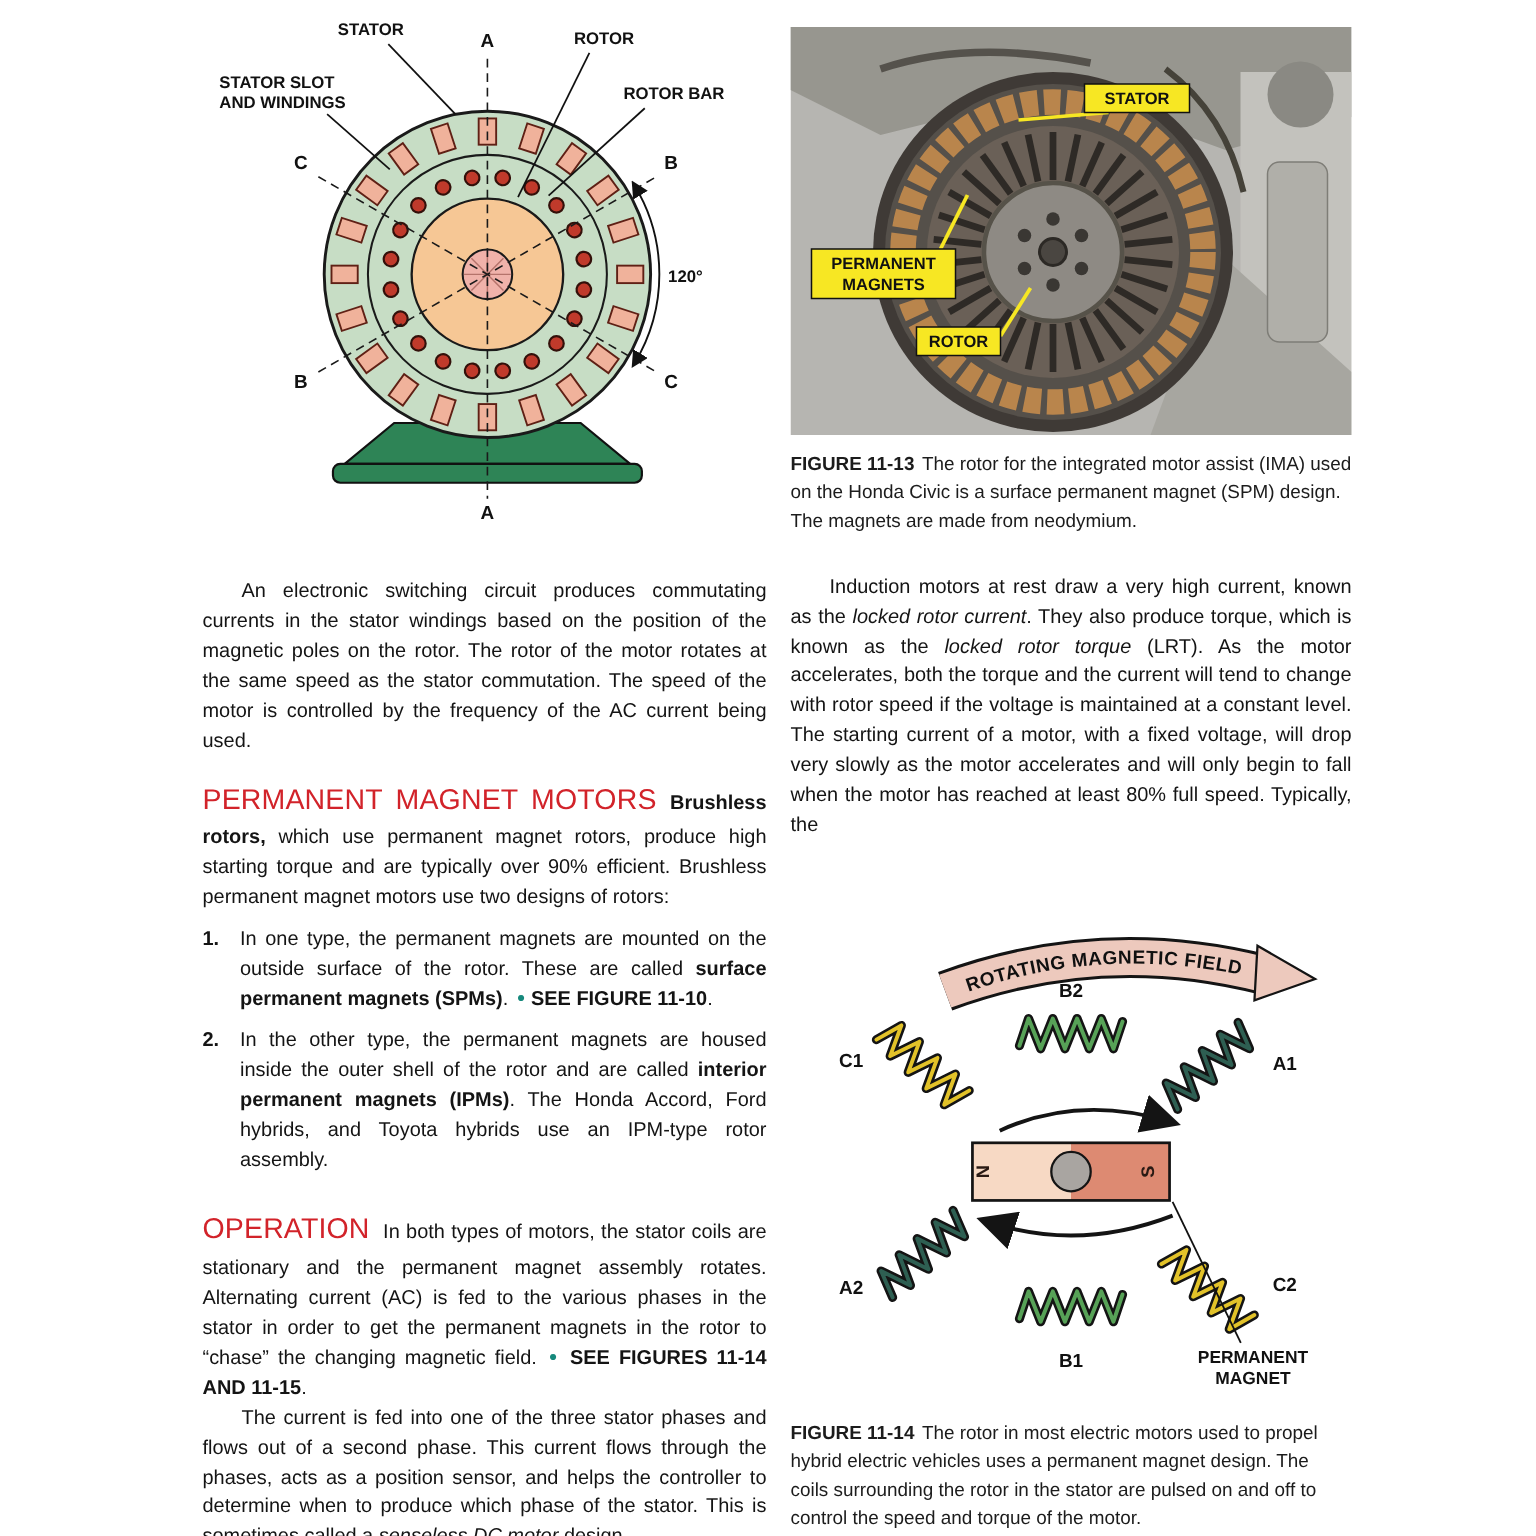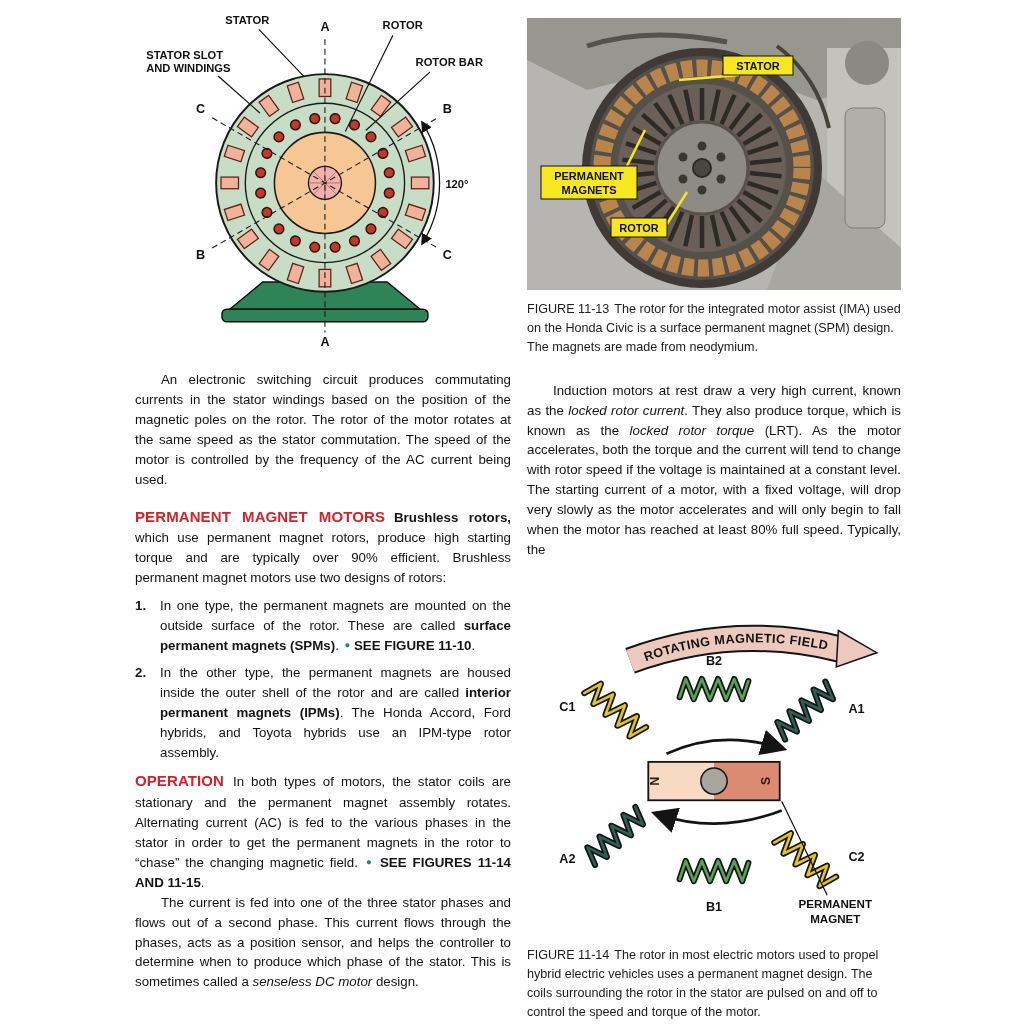"FIGURE 11-13" .caption .cap-label { font-weight: normal -> bold }
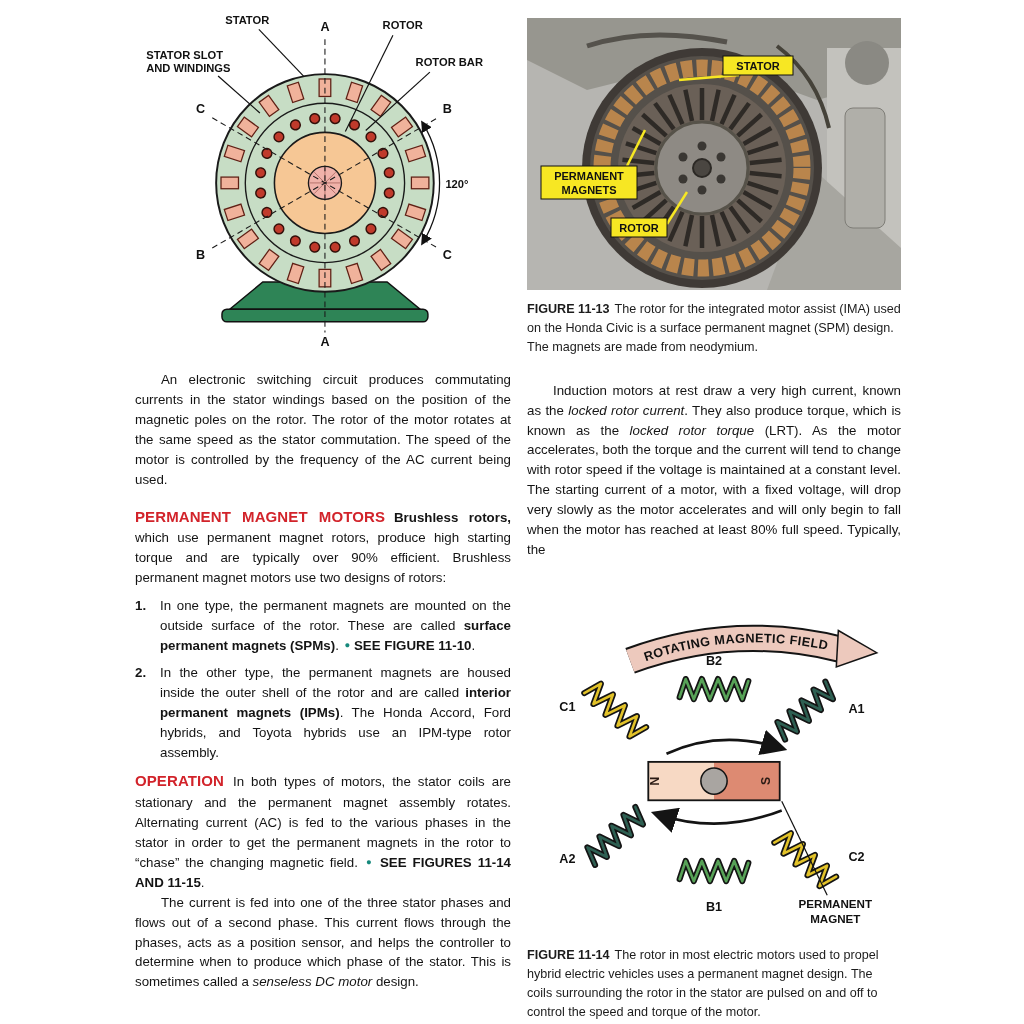"An electronic switching circuit produces" .p-para1 { margin-top: 20px -> 34px }
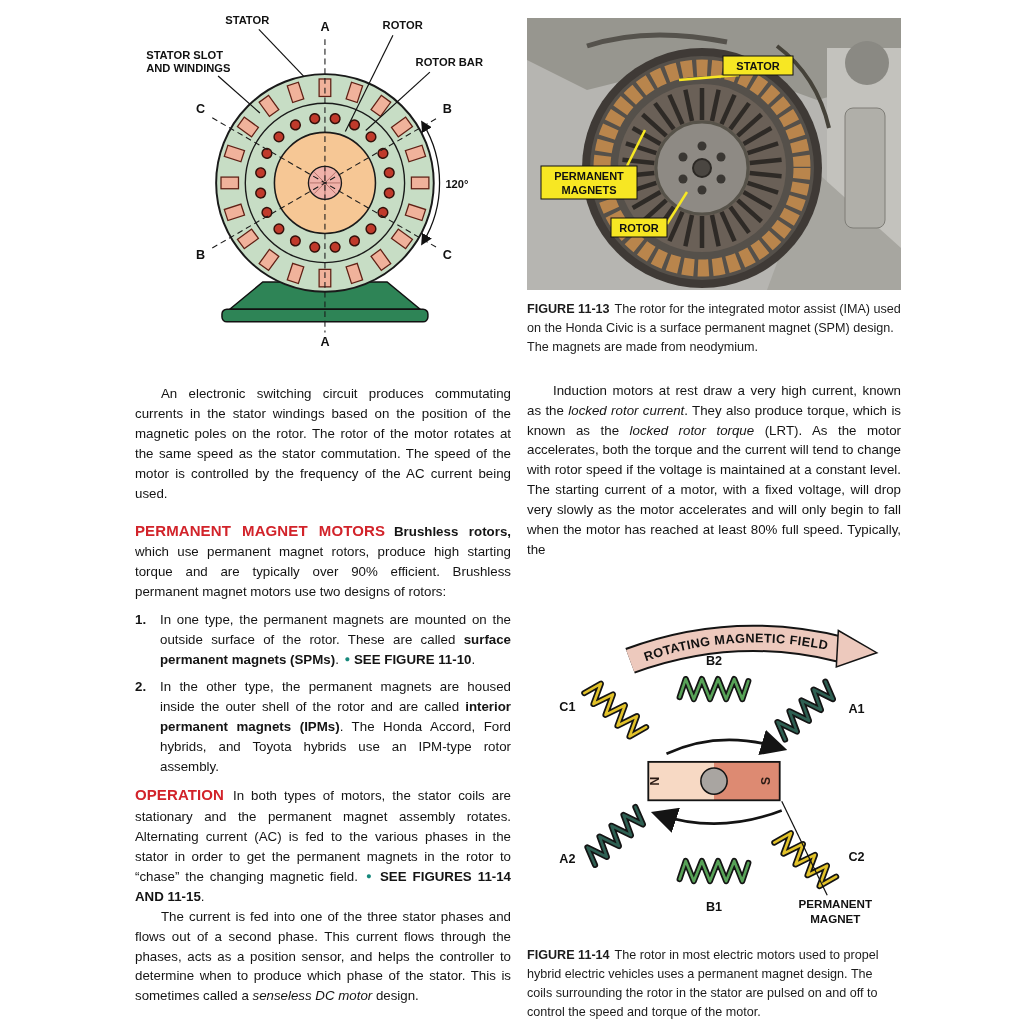"PERMANENT MAGNET MOTORS" .h-red { font-size: 15px -> 19px; font-weight: bold -> normal }
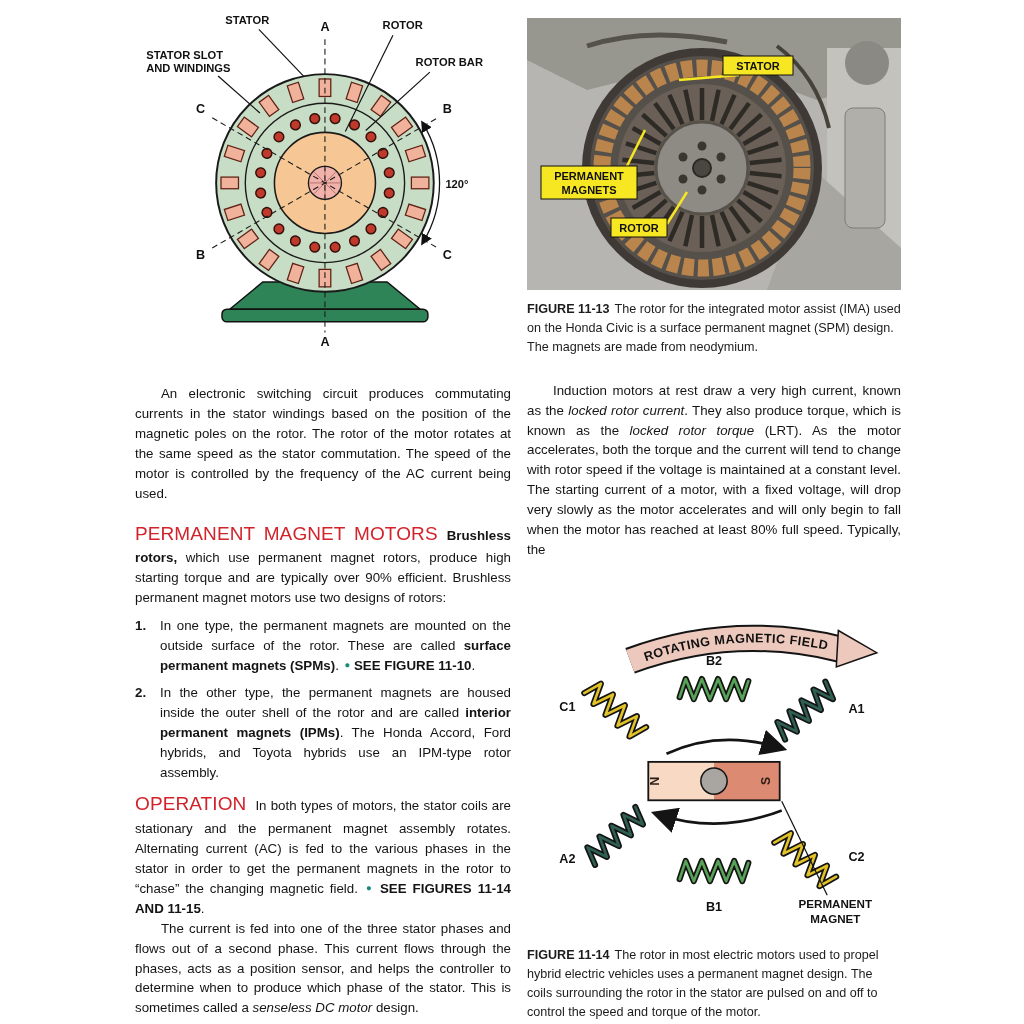"OPERATION In both types of" .p-op { margin-top: 8px -> 24px }
